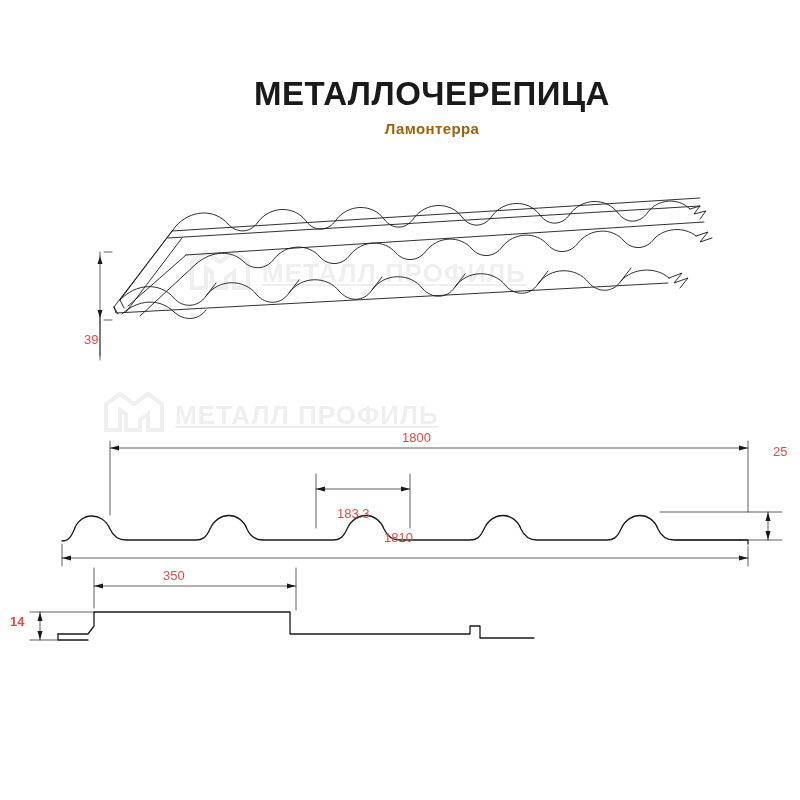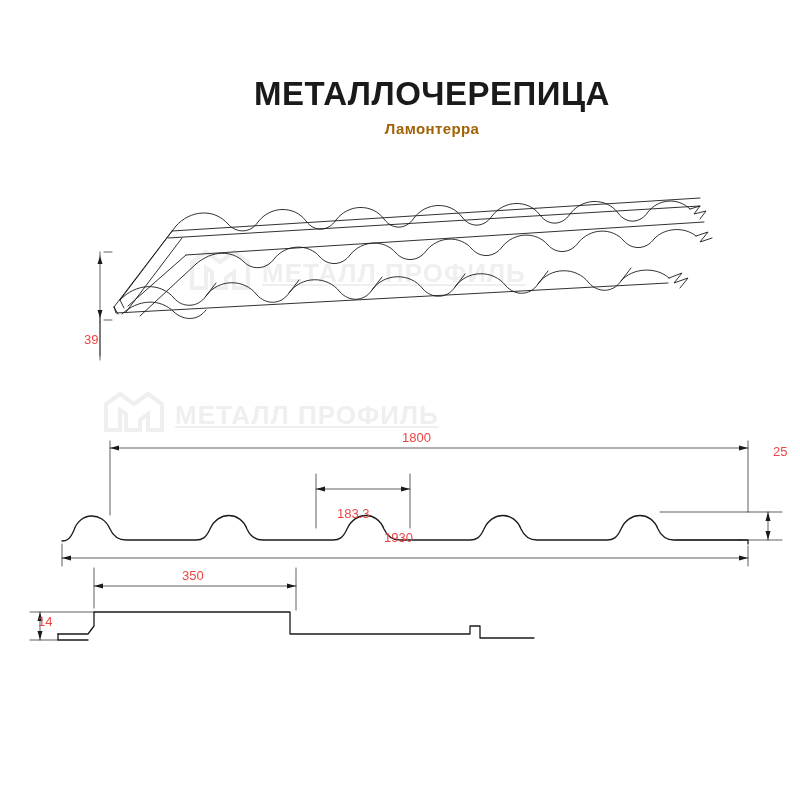"1930" div.dim-label { text: 1930 -> 1810 }
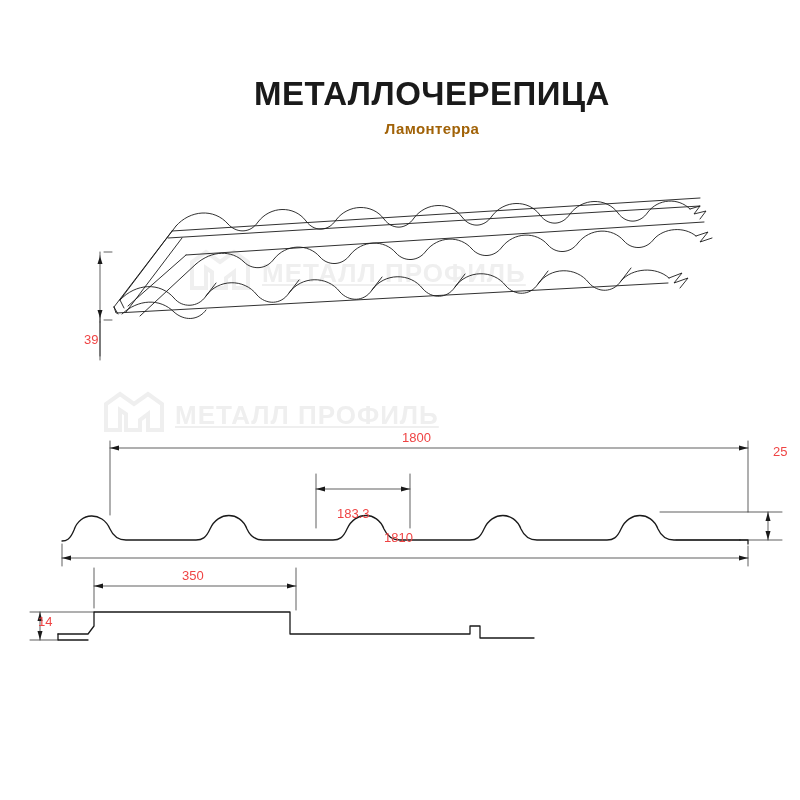"350" div.dim-label { left: 182px -> 163px }
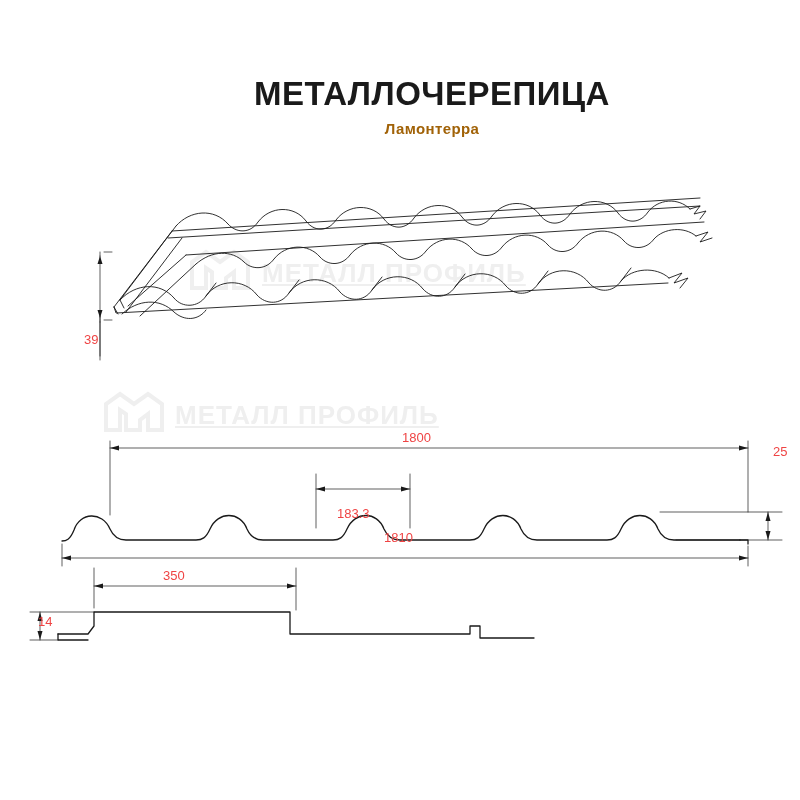"14" div.dim-label { font-weight: none -> bold; left: 38px -> 10px }
